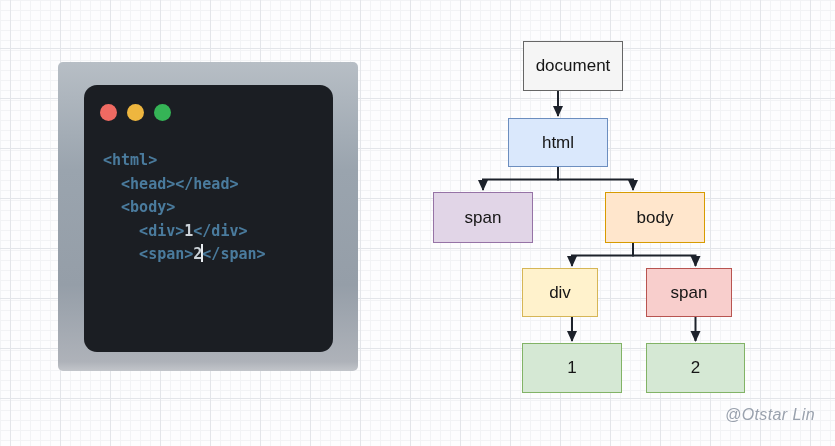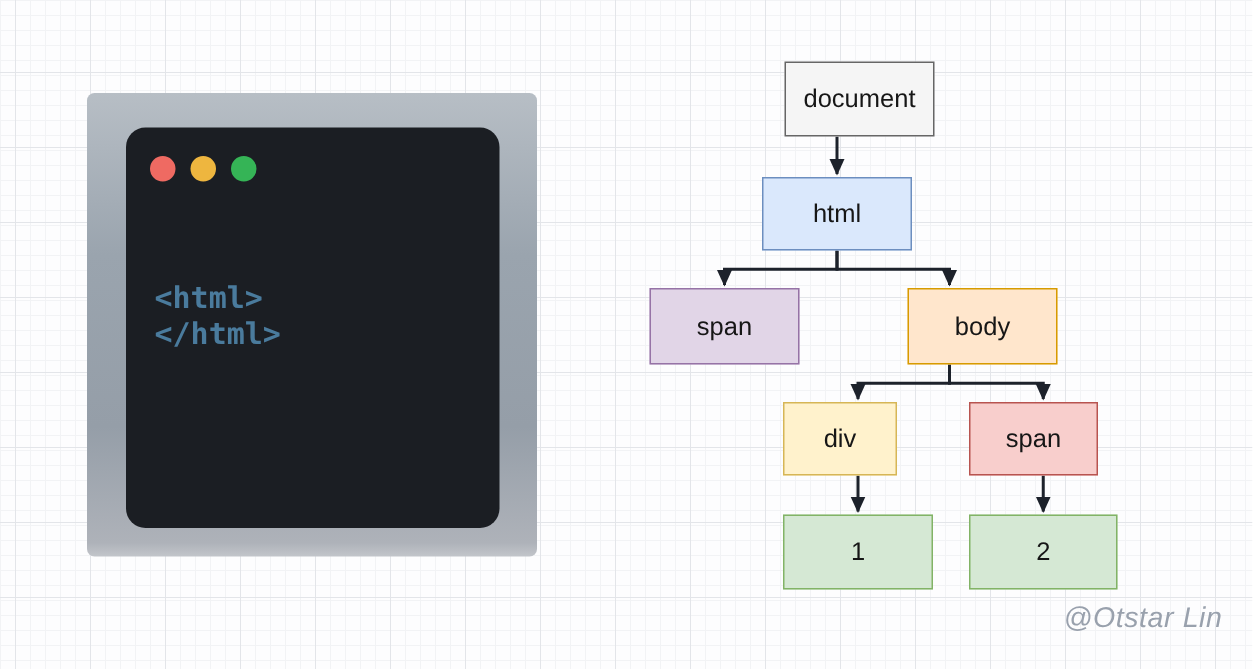"<html>" .code-area { font-size: 20px -> 15px; margin-top: 38px -> none }
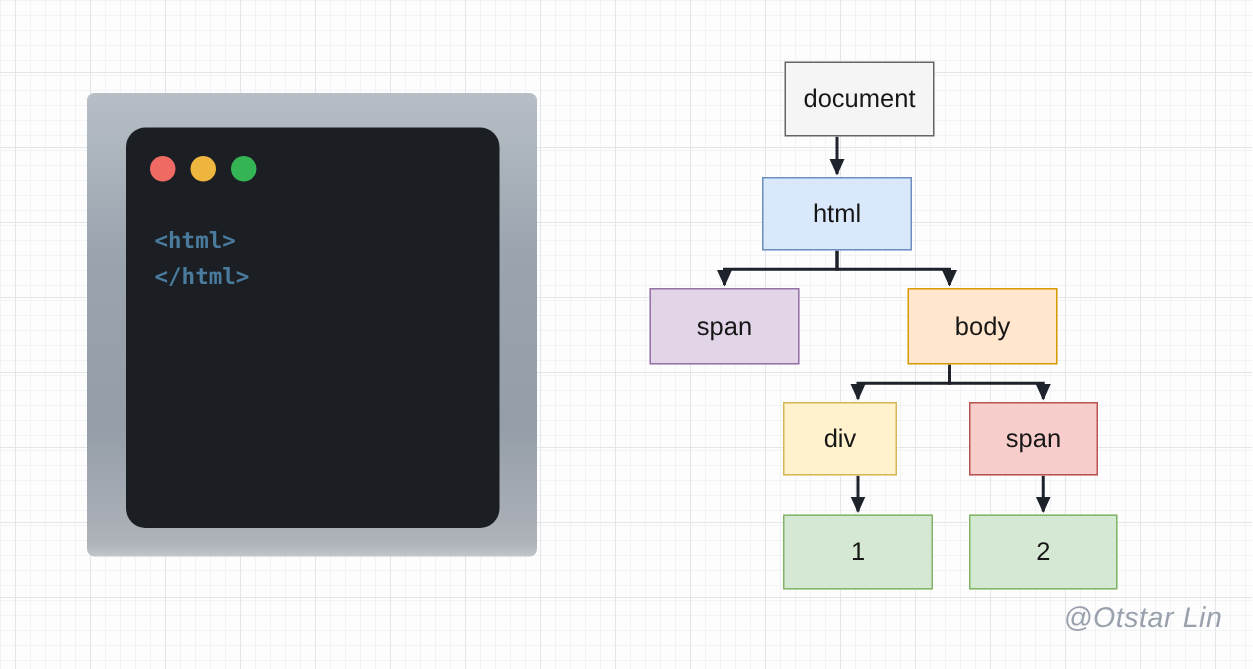"<head></head>" div.code-line { html: none -> <div><span> &lt;head&gt;&lt;/head&gt;</span></div> }
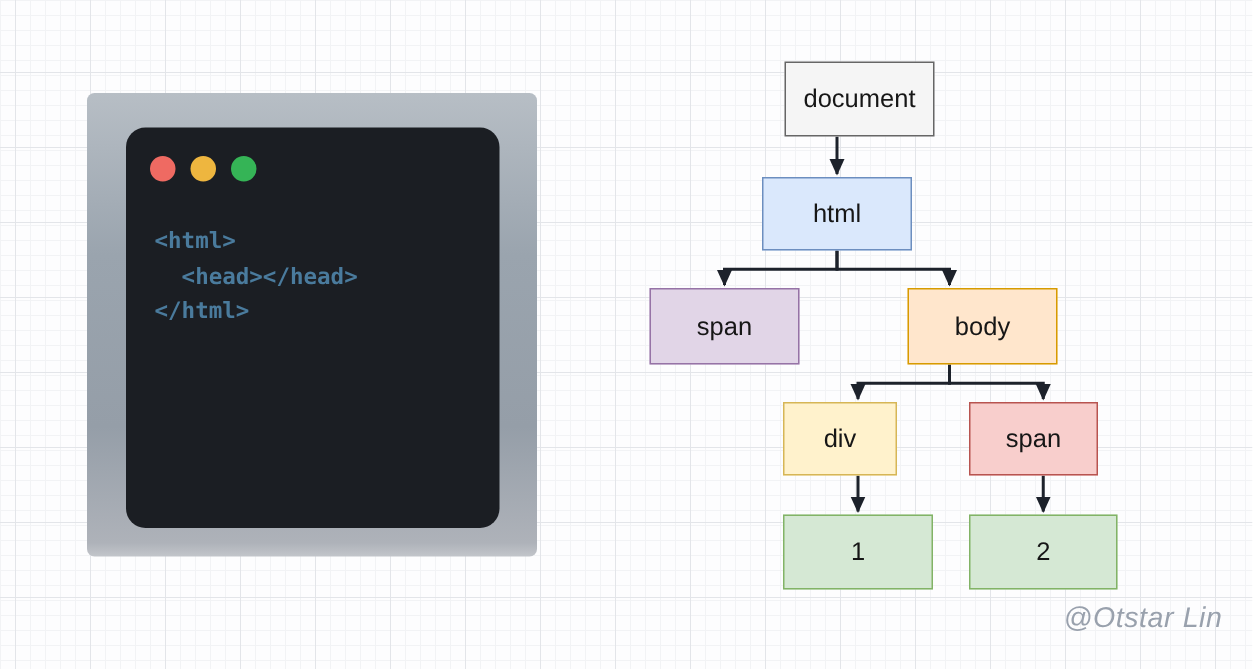"<body>" div.code-line { html: none -> <div><span> &lt;body&gt;</span></div> }
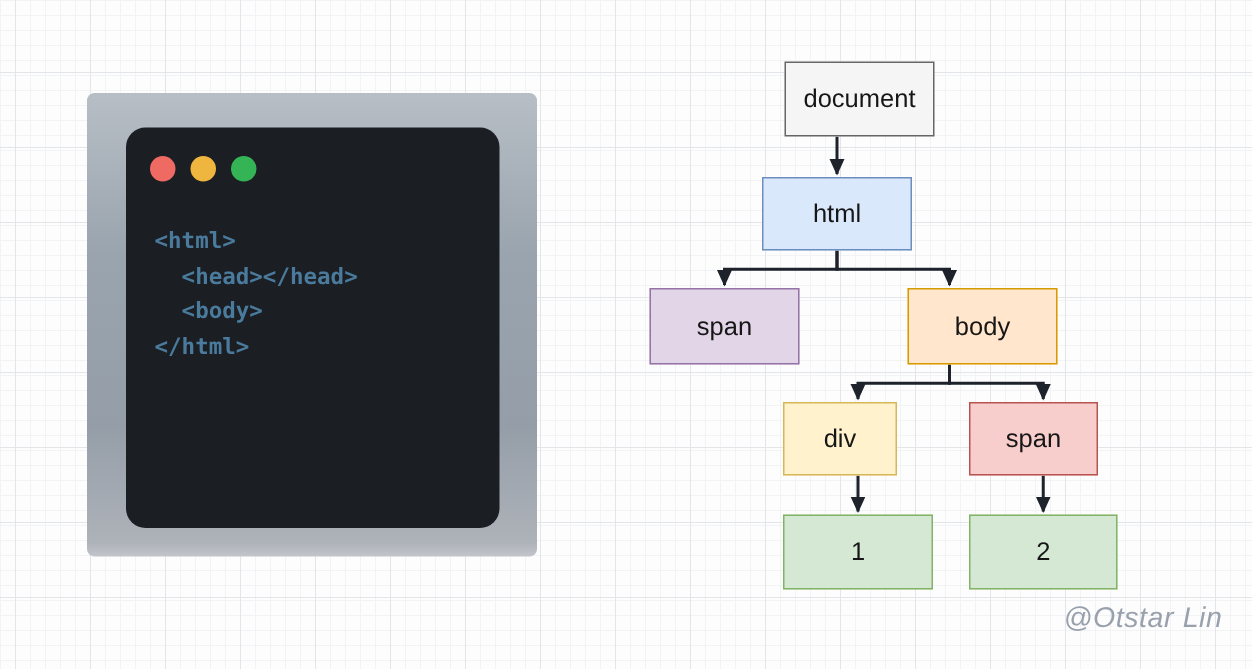"<div>1</div>" div.code-line { html: none -> <div><span> &lt;div&gt;</span><span>1</span><span>&lt;/div&gt;</span></div> }
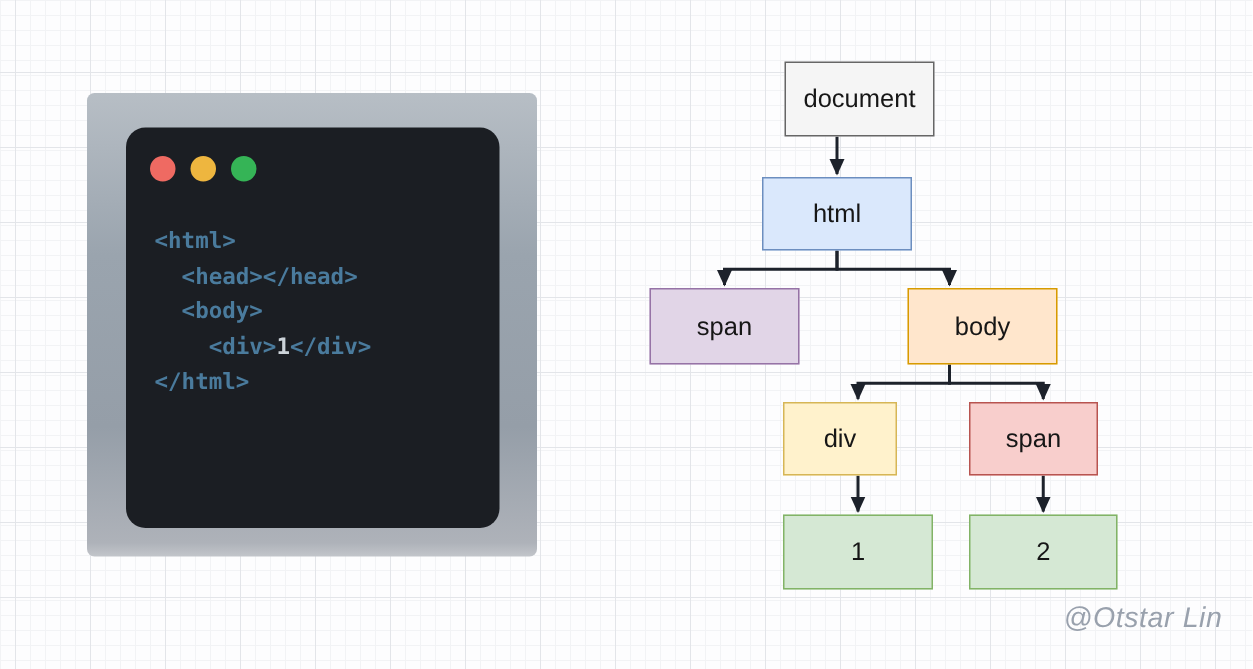"<span>2</span>" div.code-line { html: none -> <div><span> &lt;span&gt;</span><span>2</span><span></span><span>&lt;/span&gt;</span></div> }
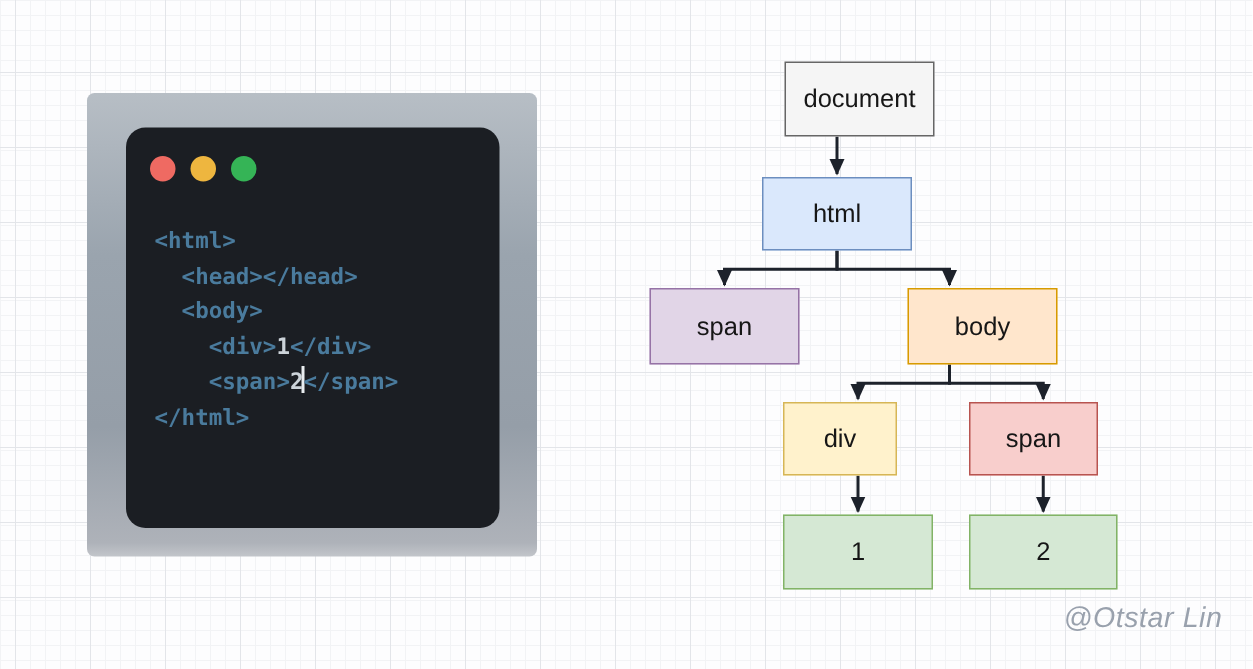"</html>" div.code-line { html: <div><span>&lt;/html&gt;</span></div> -> none }
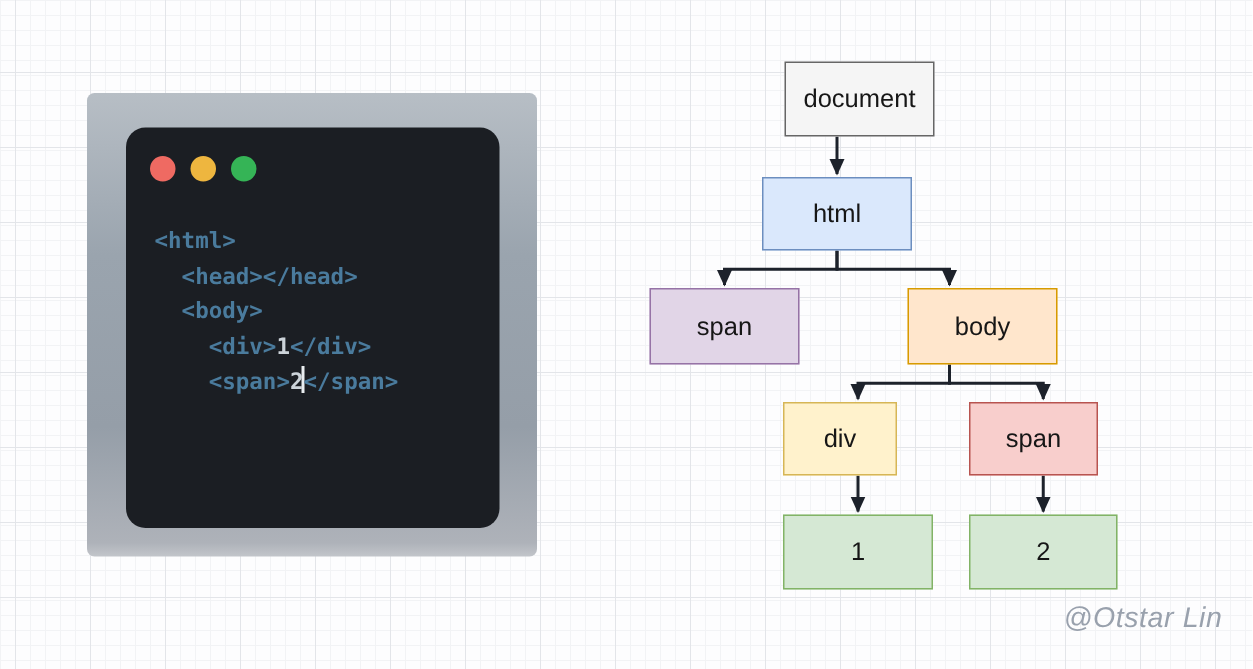"@Otstar Lin" .watermark { font-size: 19px -> 16px }
